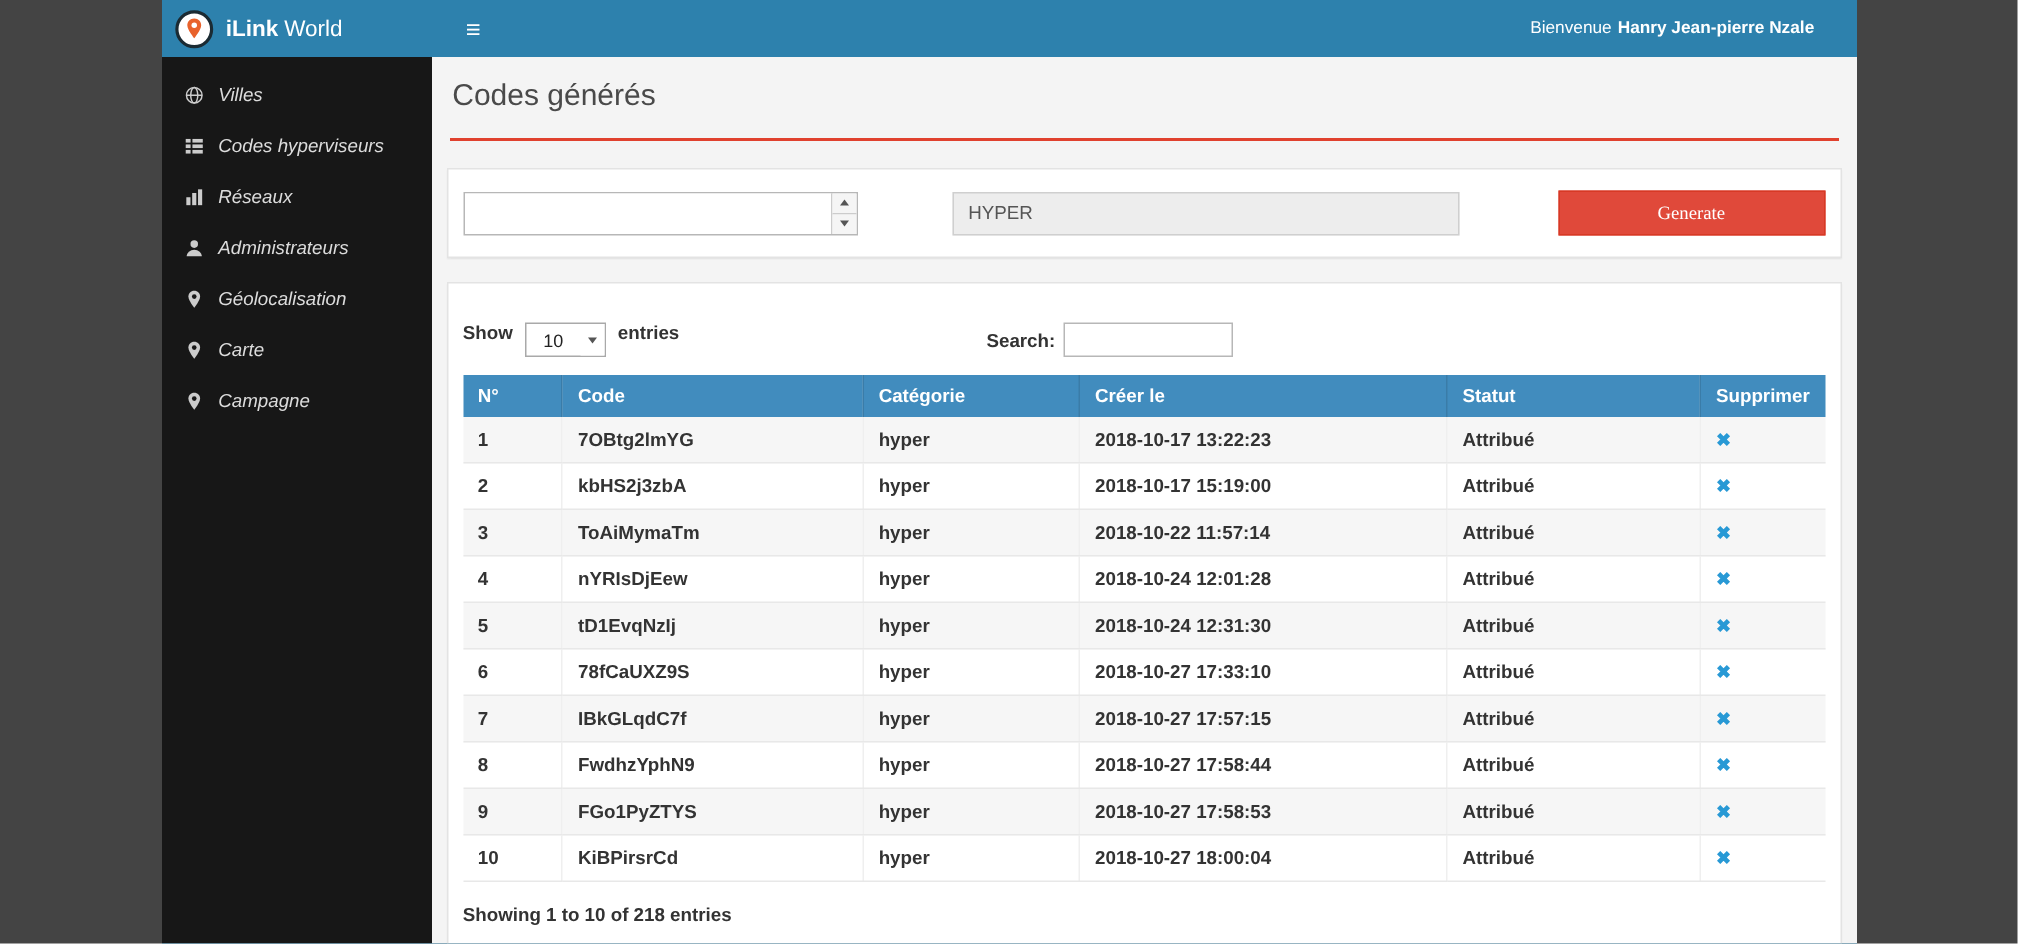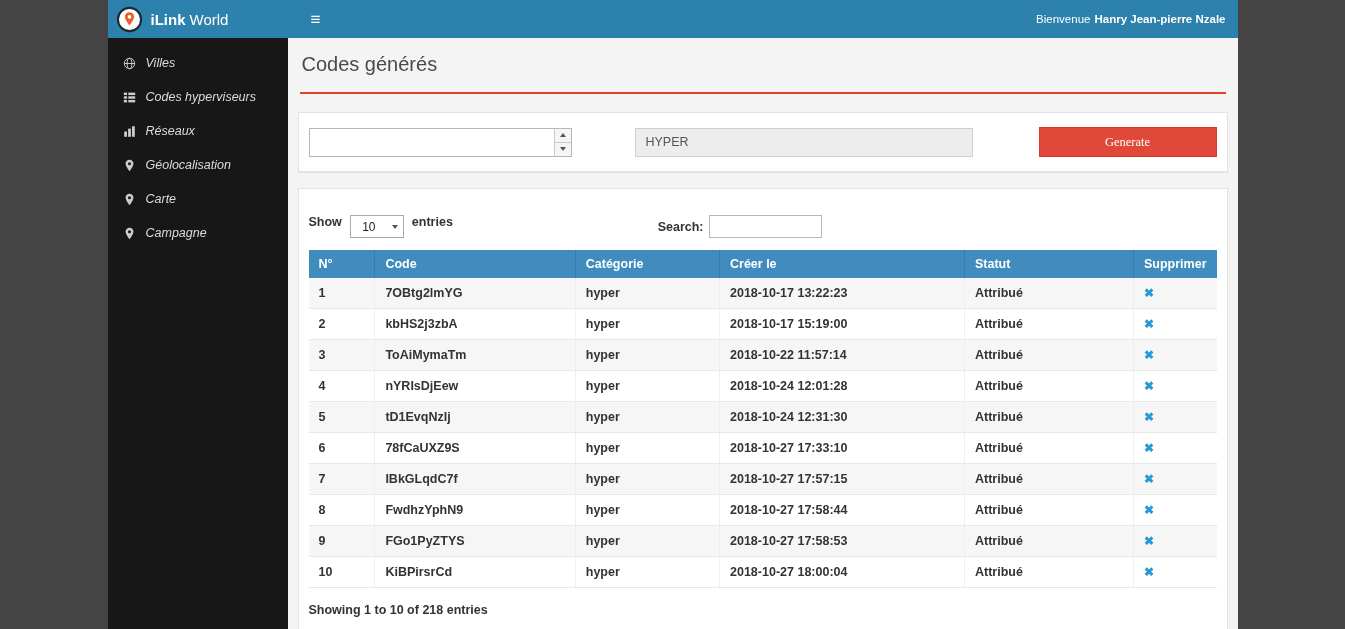"Bienvenue" .welcome { padding-right: 12px -> 28px }
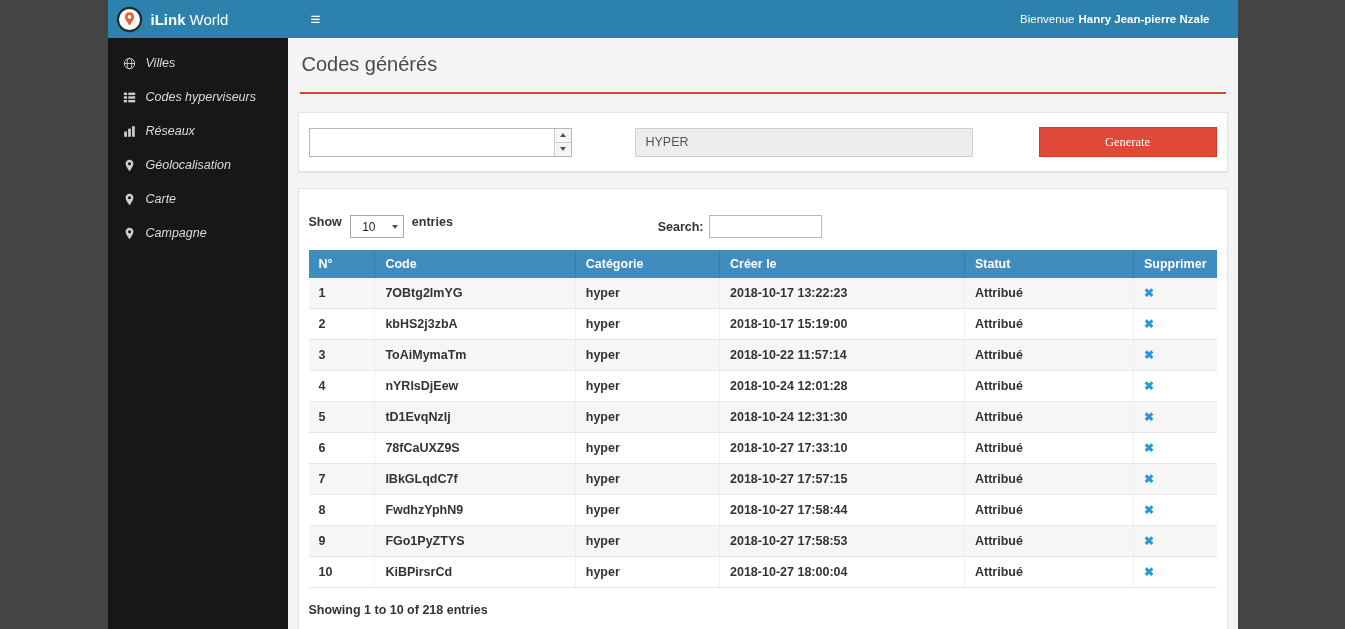"Administrateurs" div.side-item { html: none -> <div> <svg> <circle></circle> <path></path> </svg> <span>Administrateurs</span> </div> }
